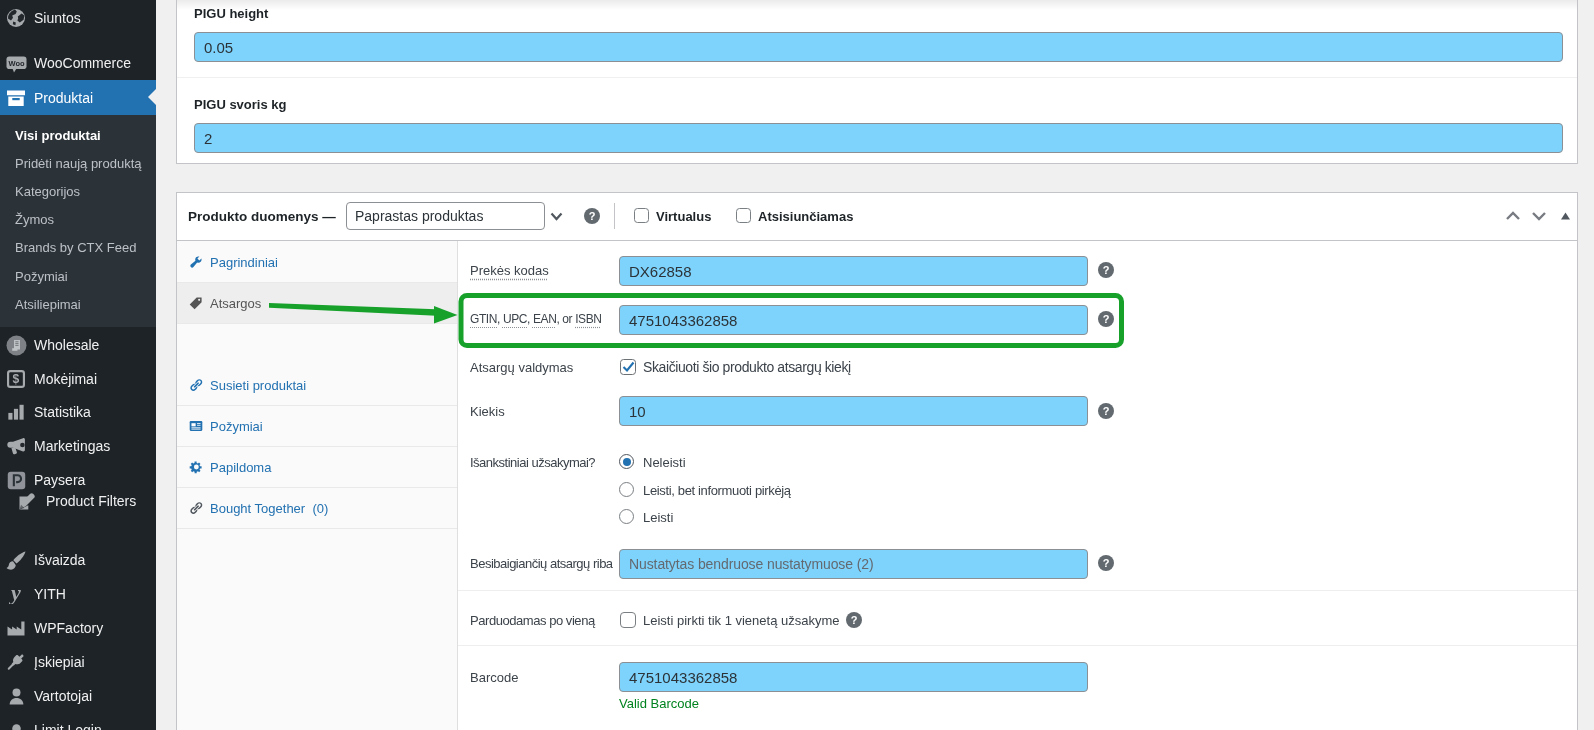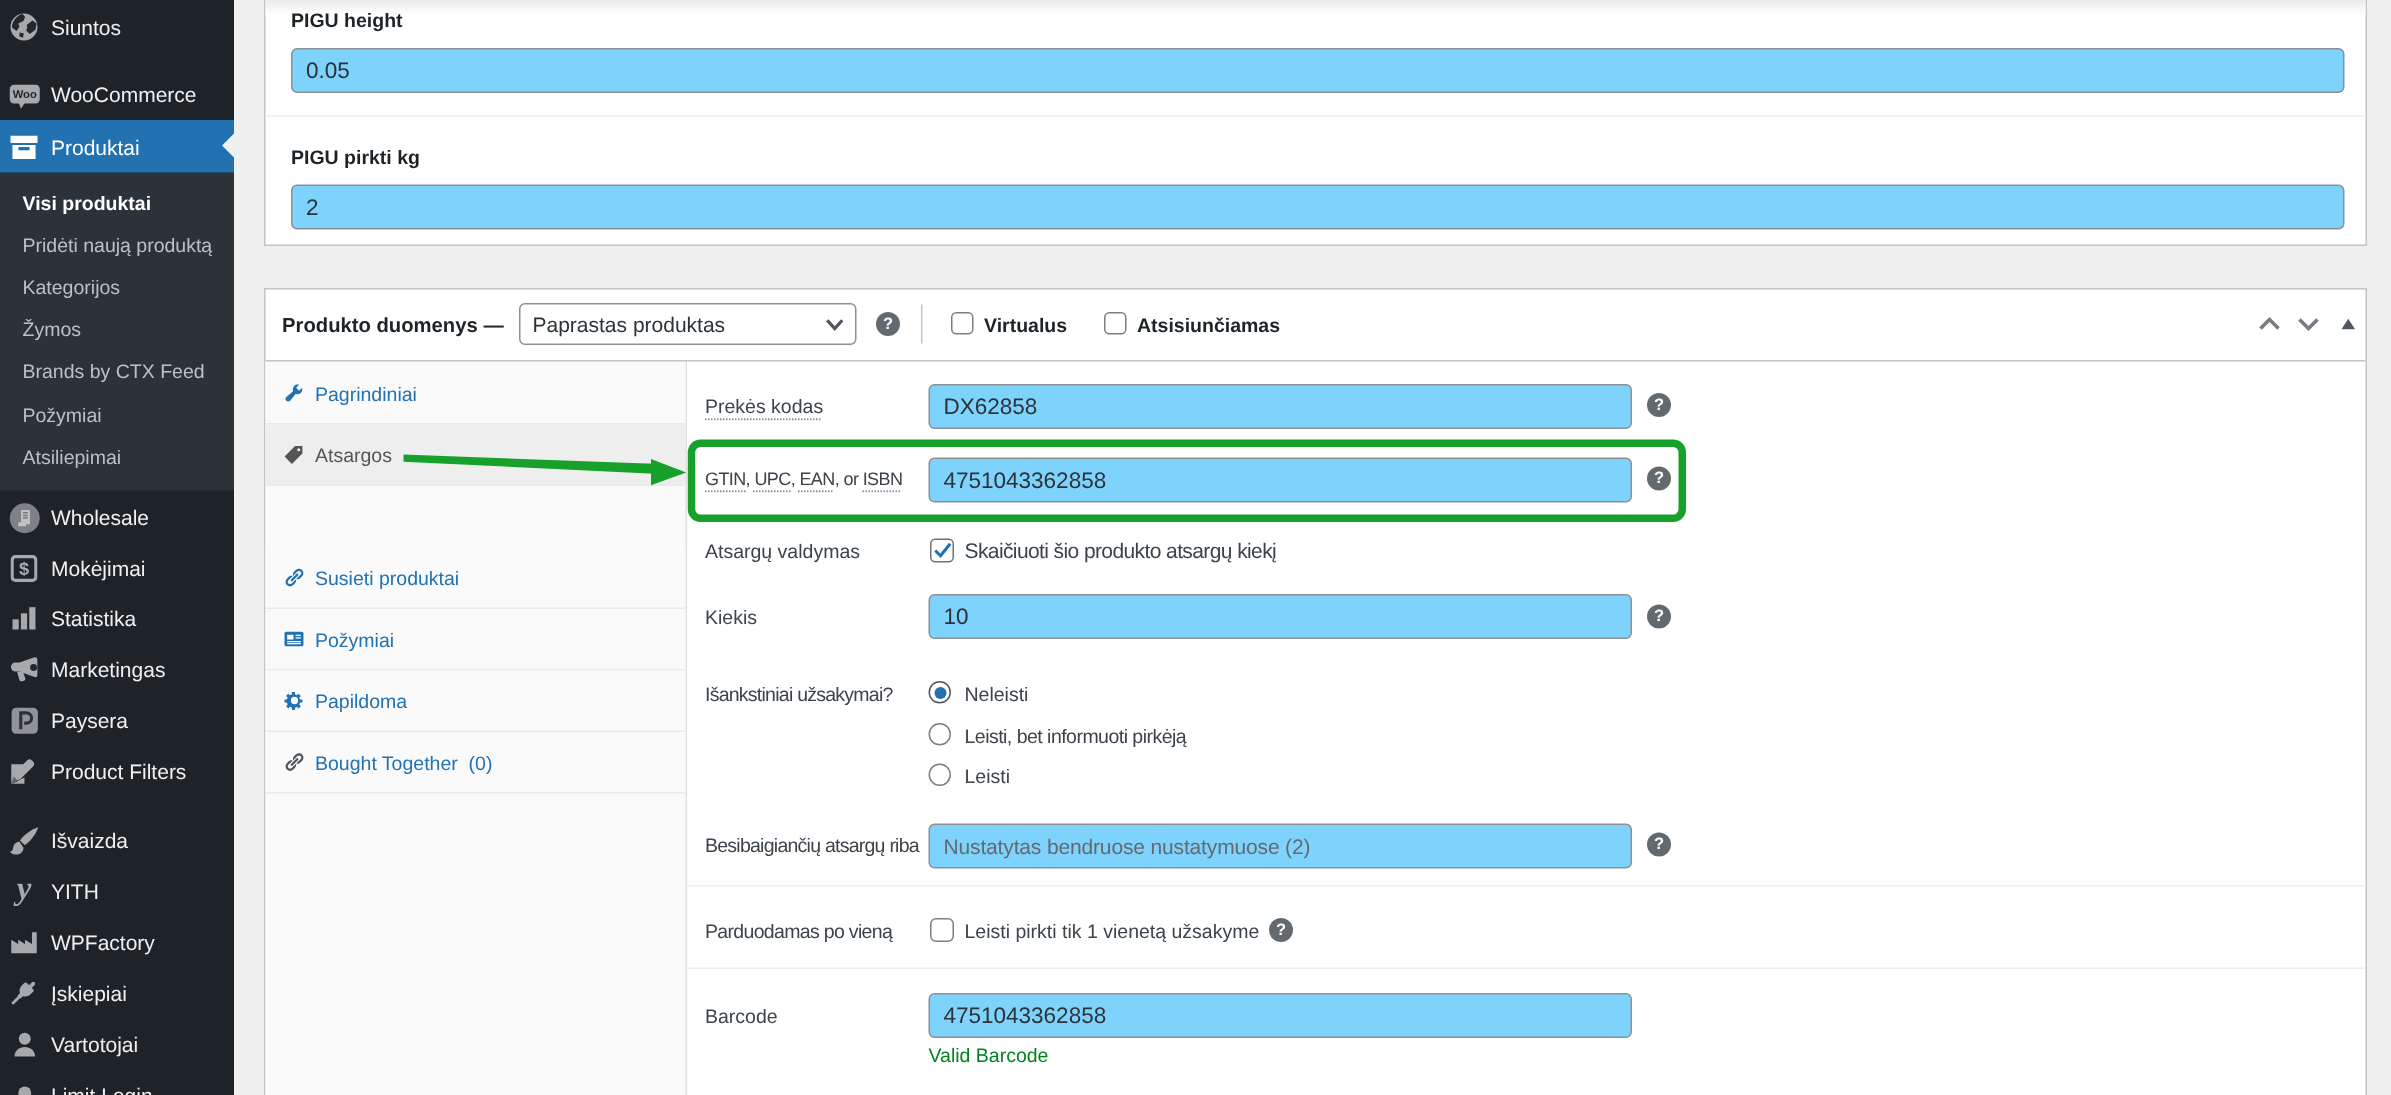"PIGU pirkti kg" div.blbl { text: pirkti -> svoris }
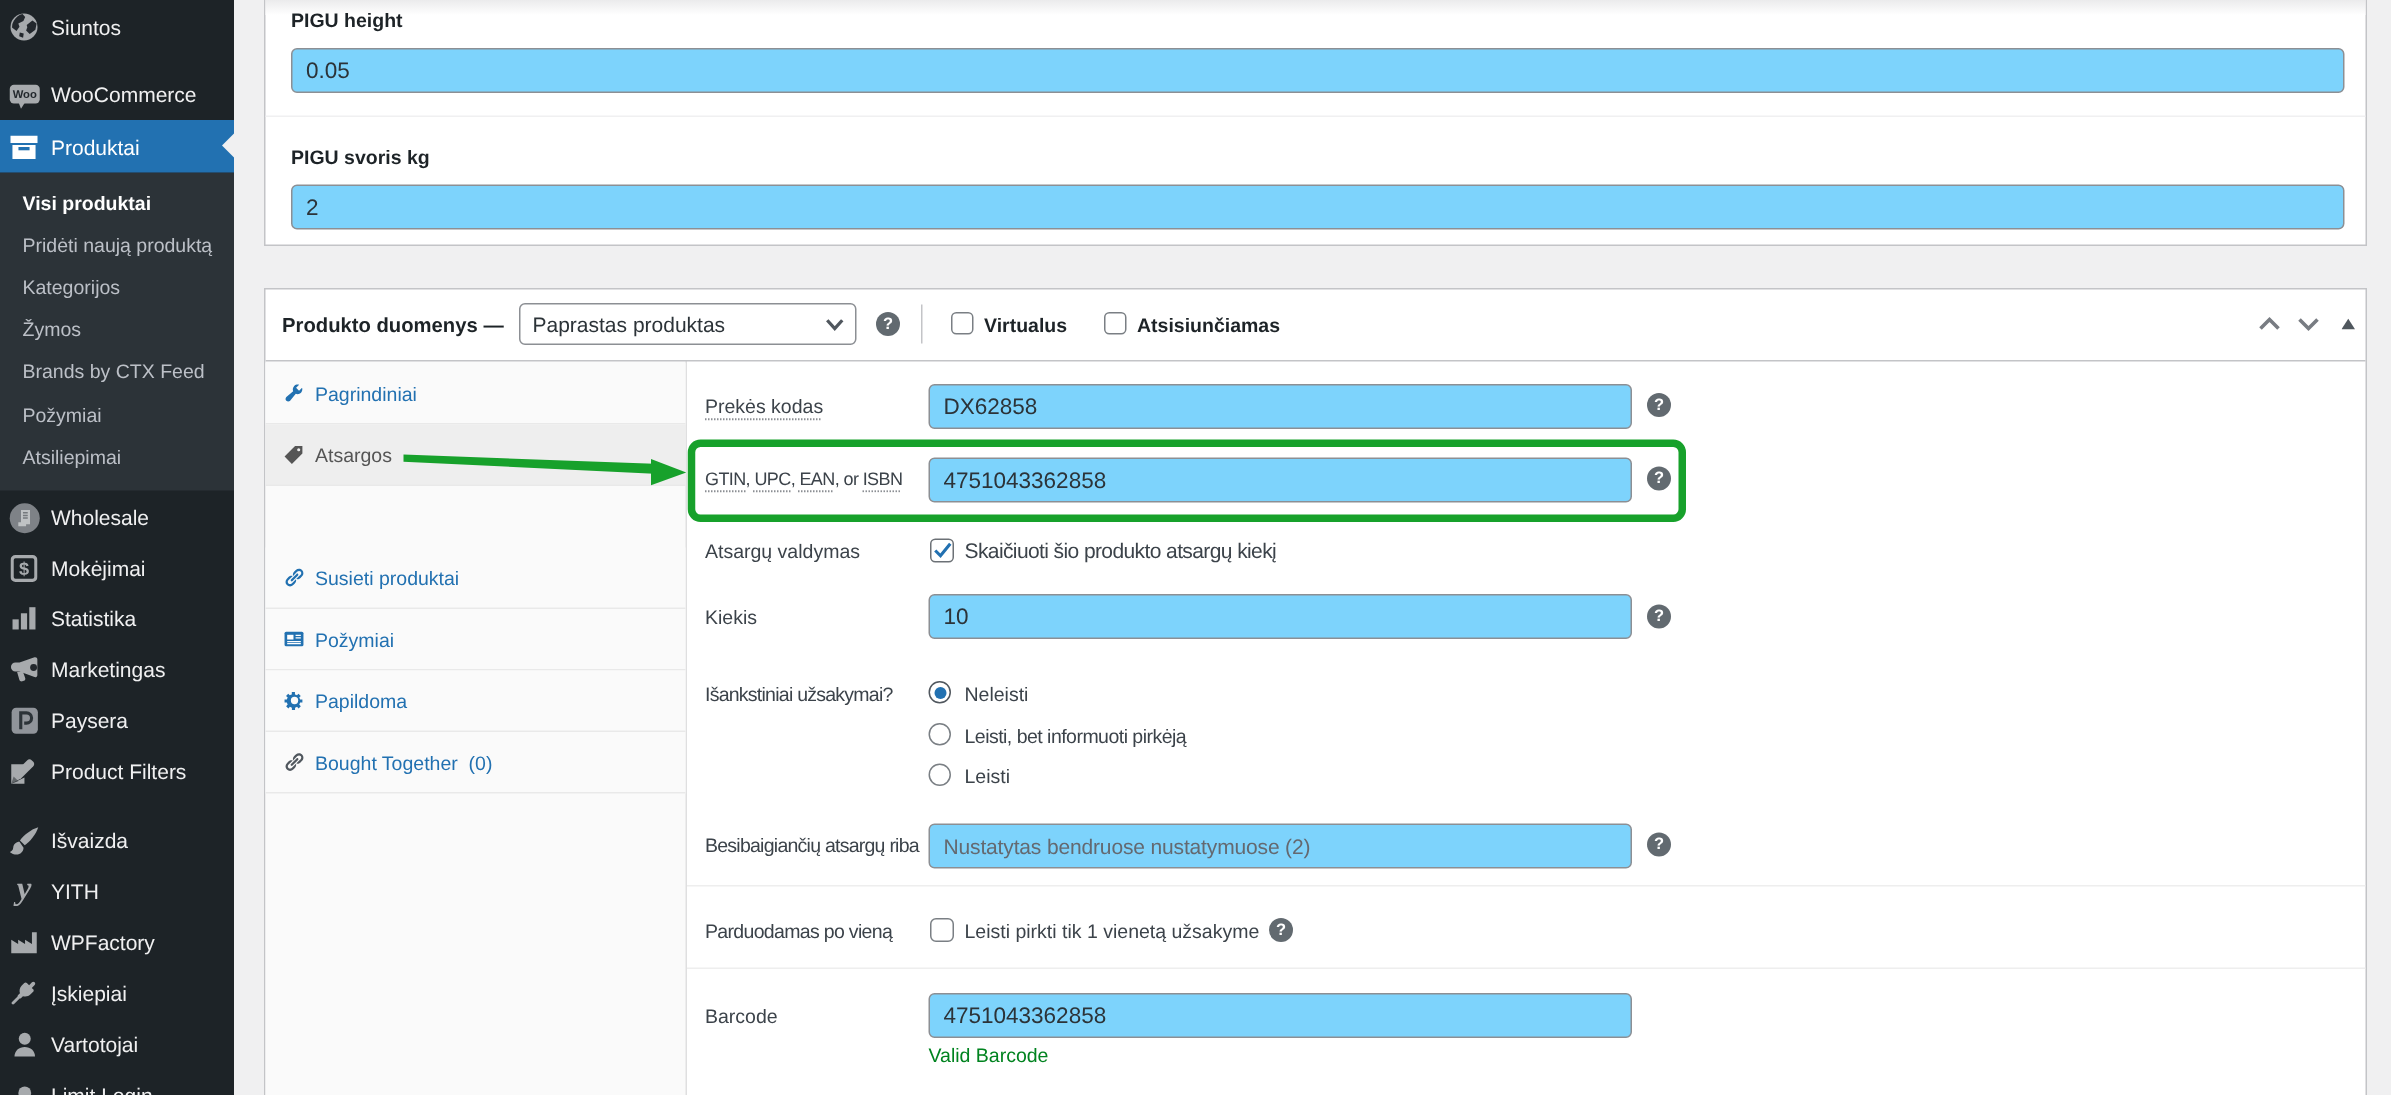"Paprastas produktas" div.abs { width: 225px -> 199px }
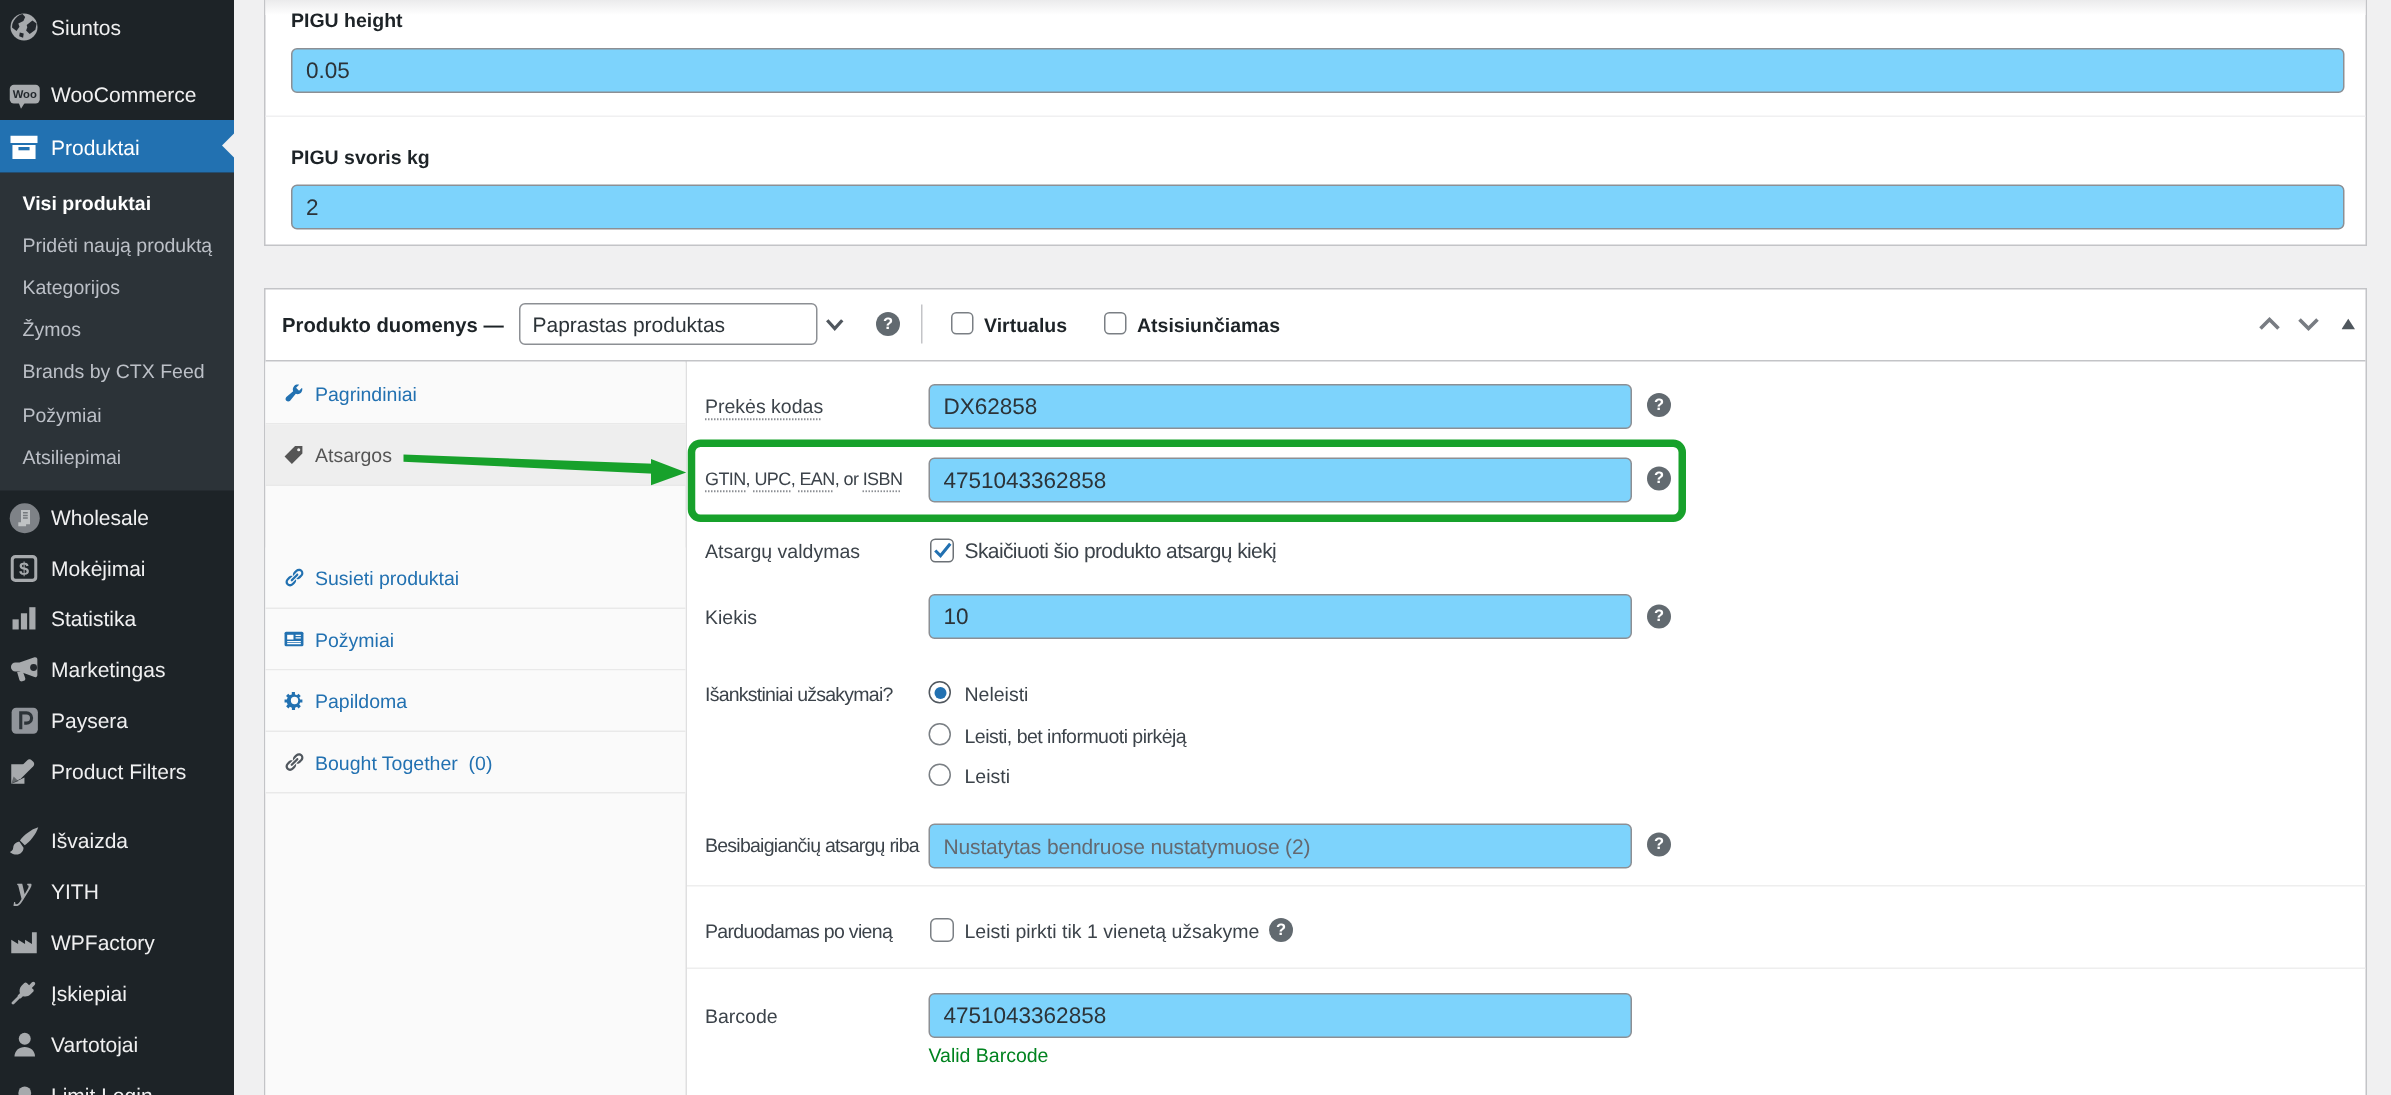"Product Filters" div.mitem { padding-left: none -> 12px; top: 497px -> 484px }
